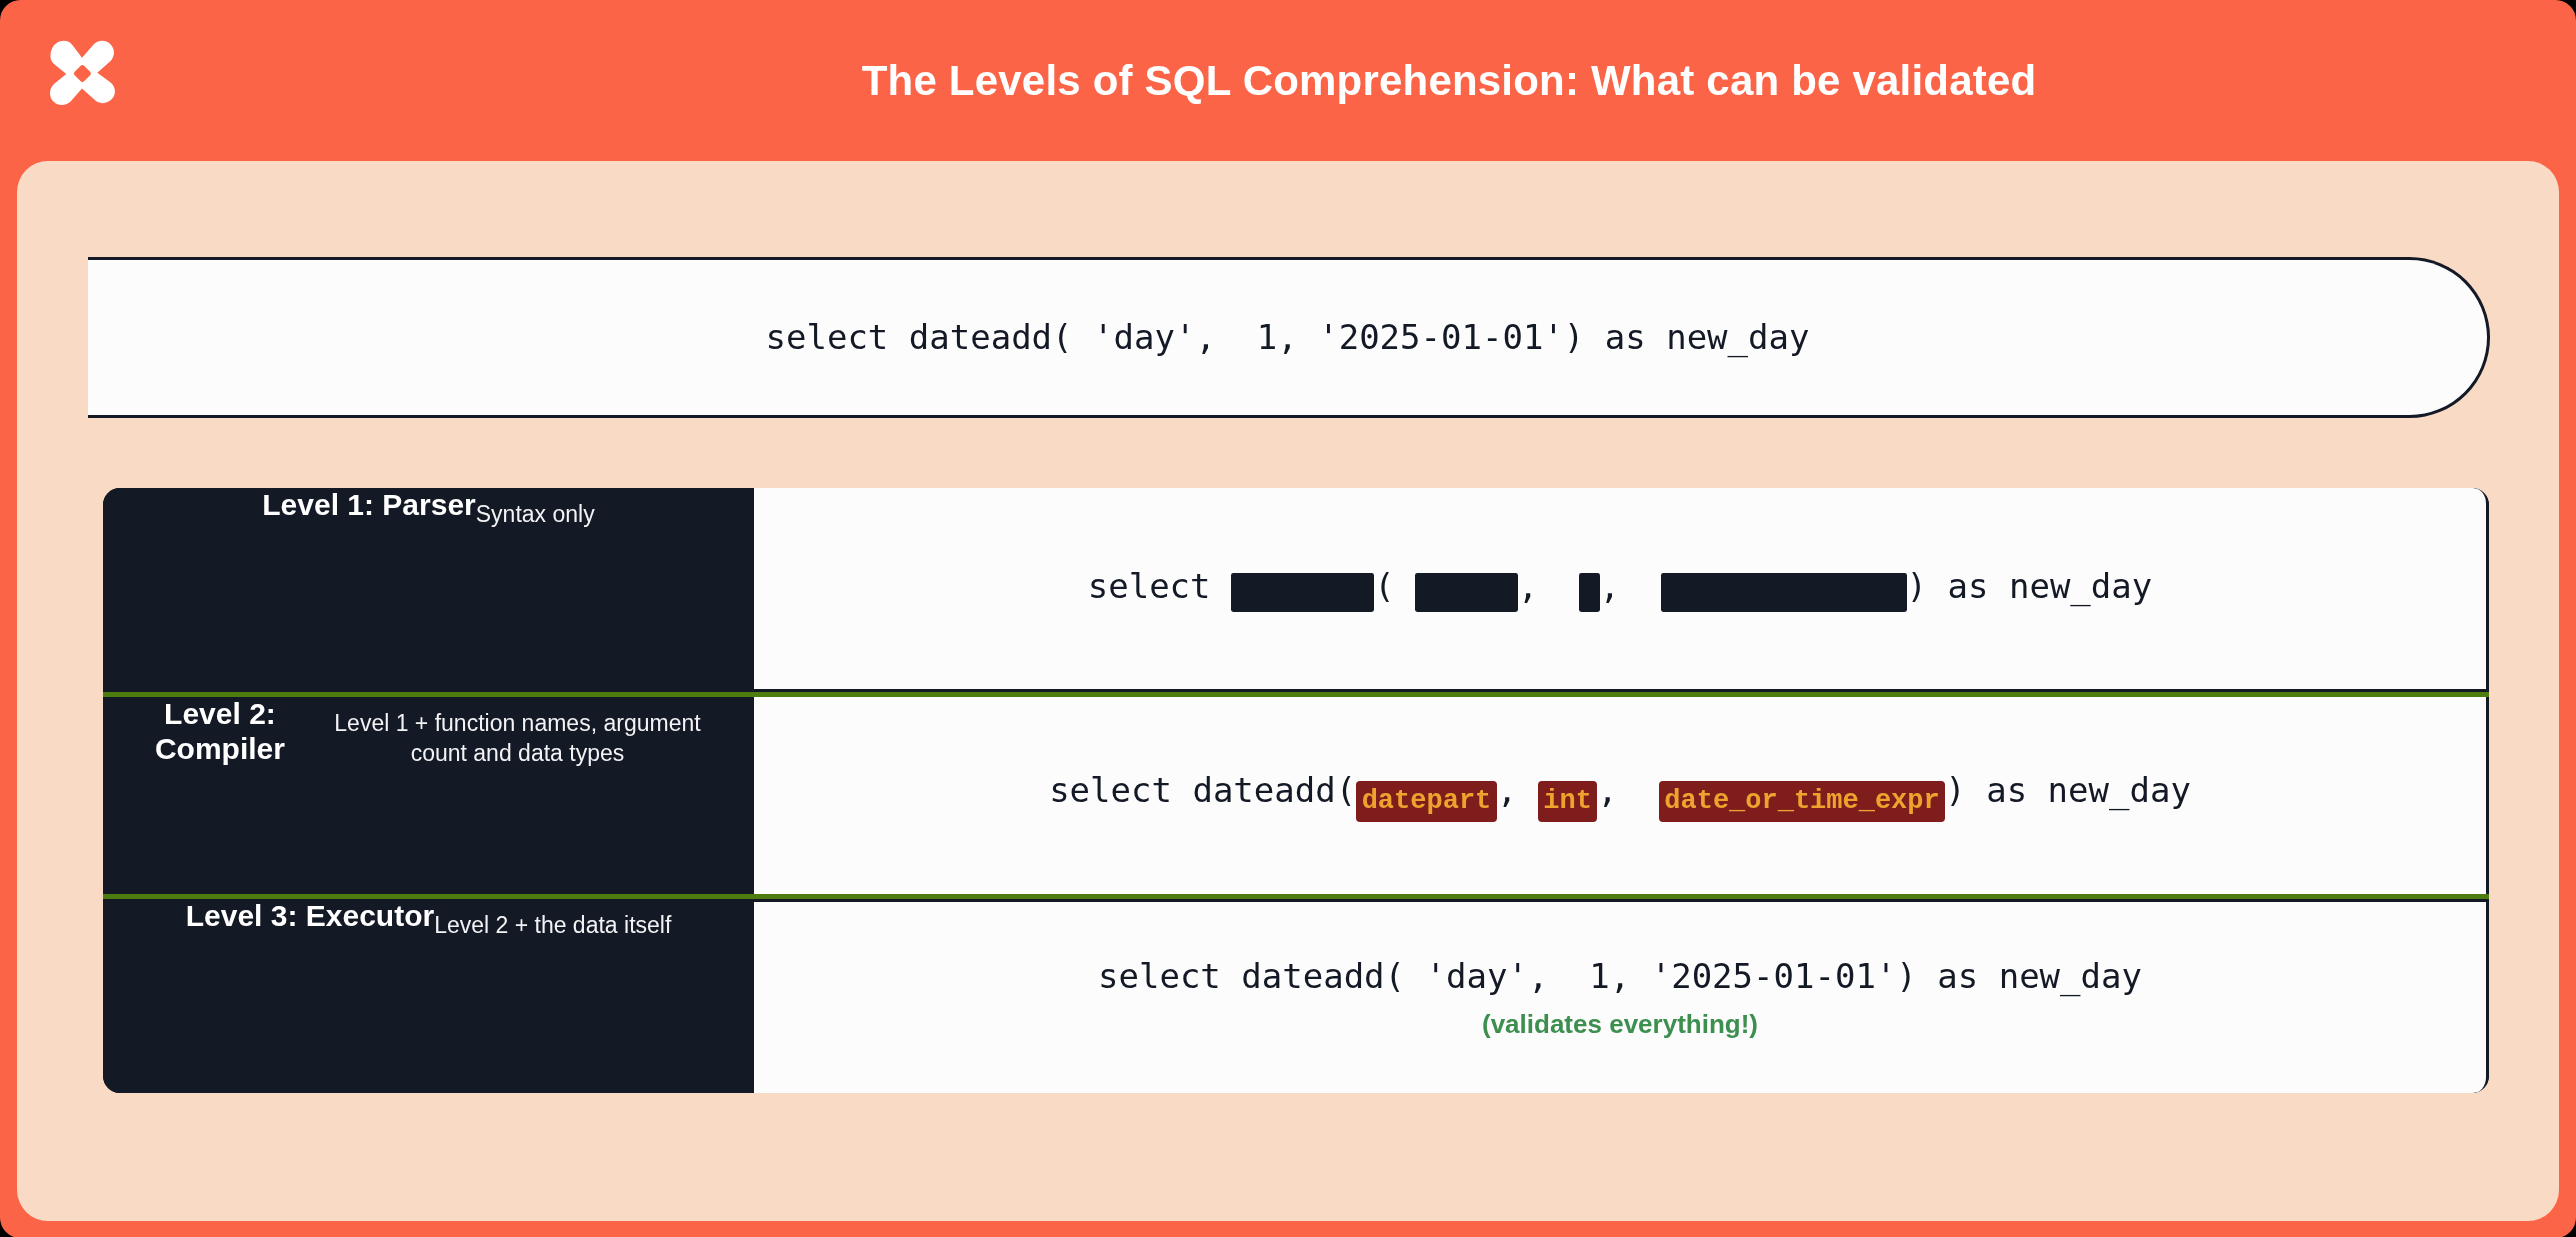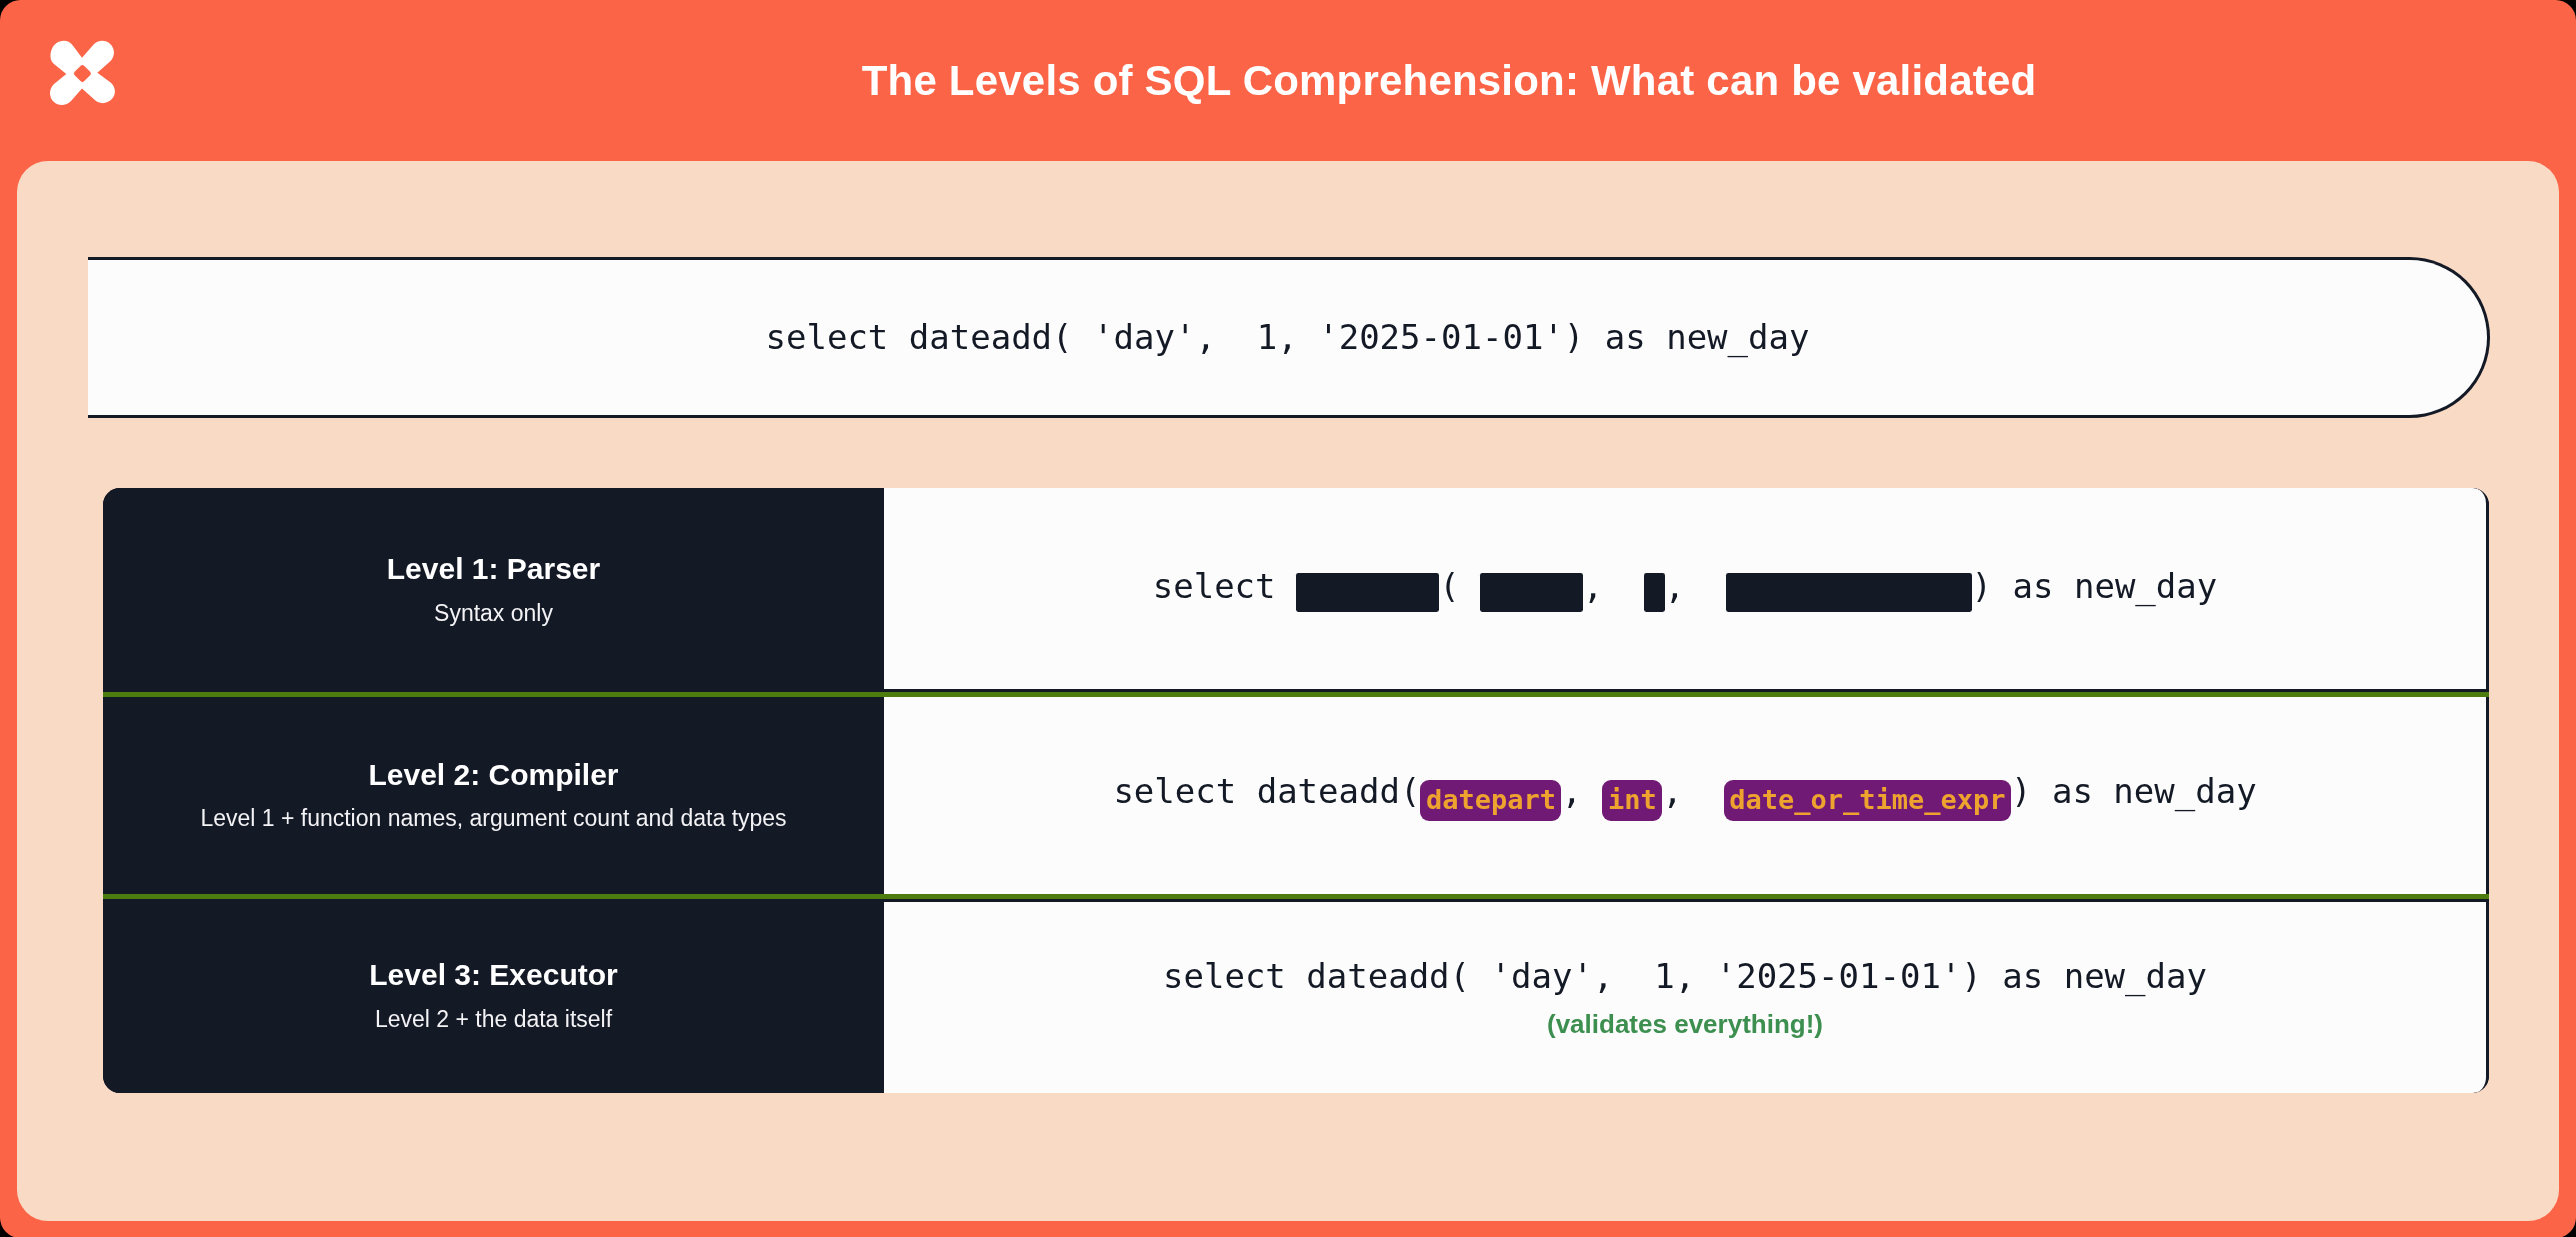"Level 1: Parser" .level-label { align-items: center -> flex-start; flex-direction: column -> none; width: 781px -> 651px }
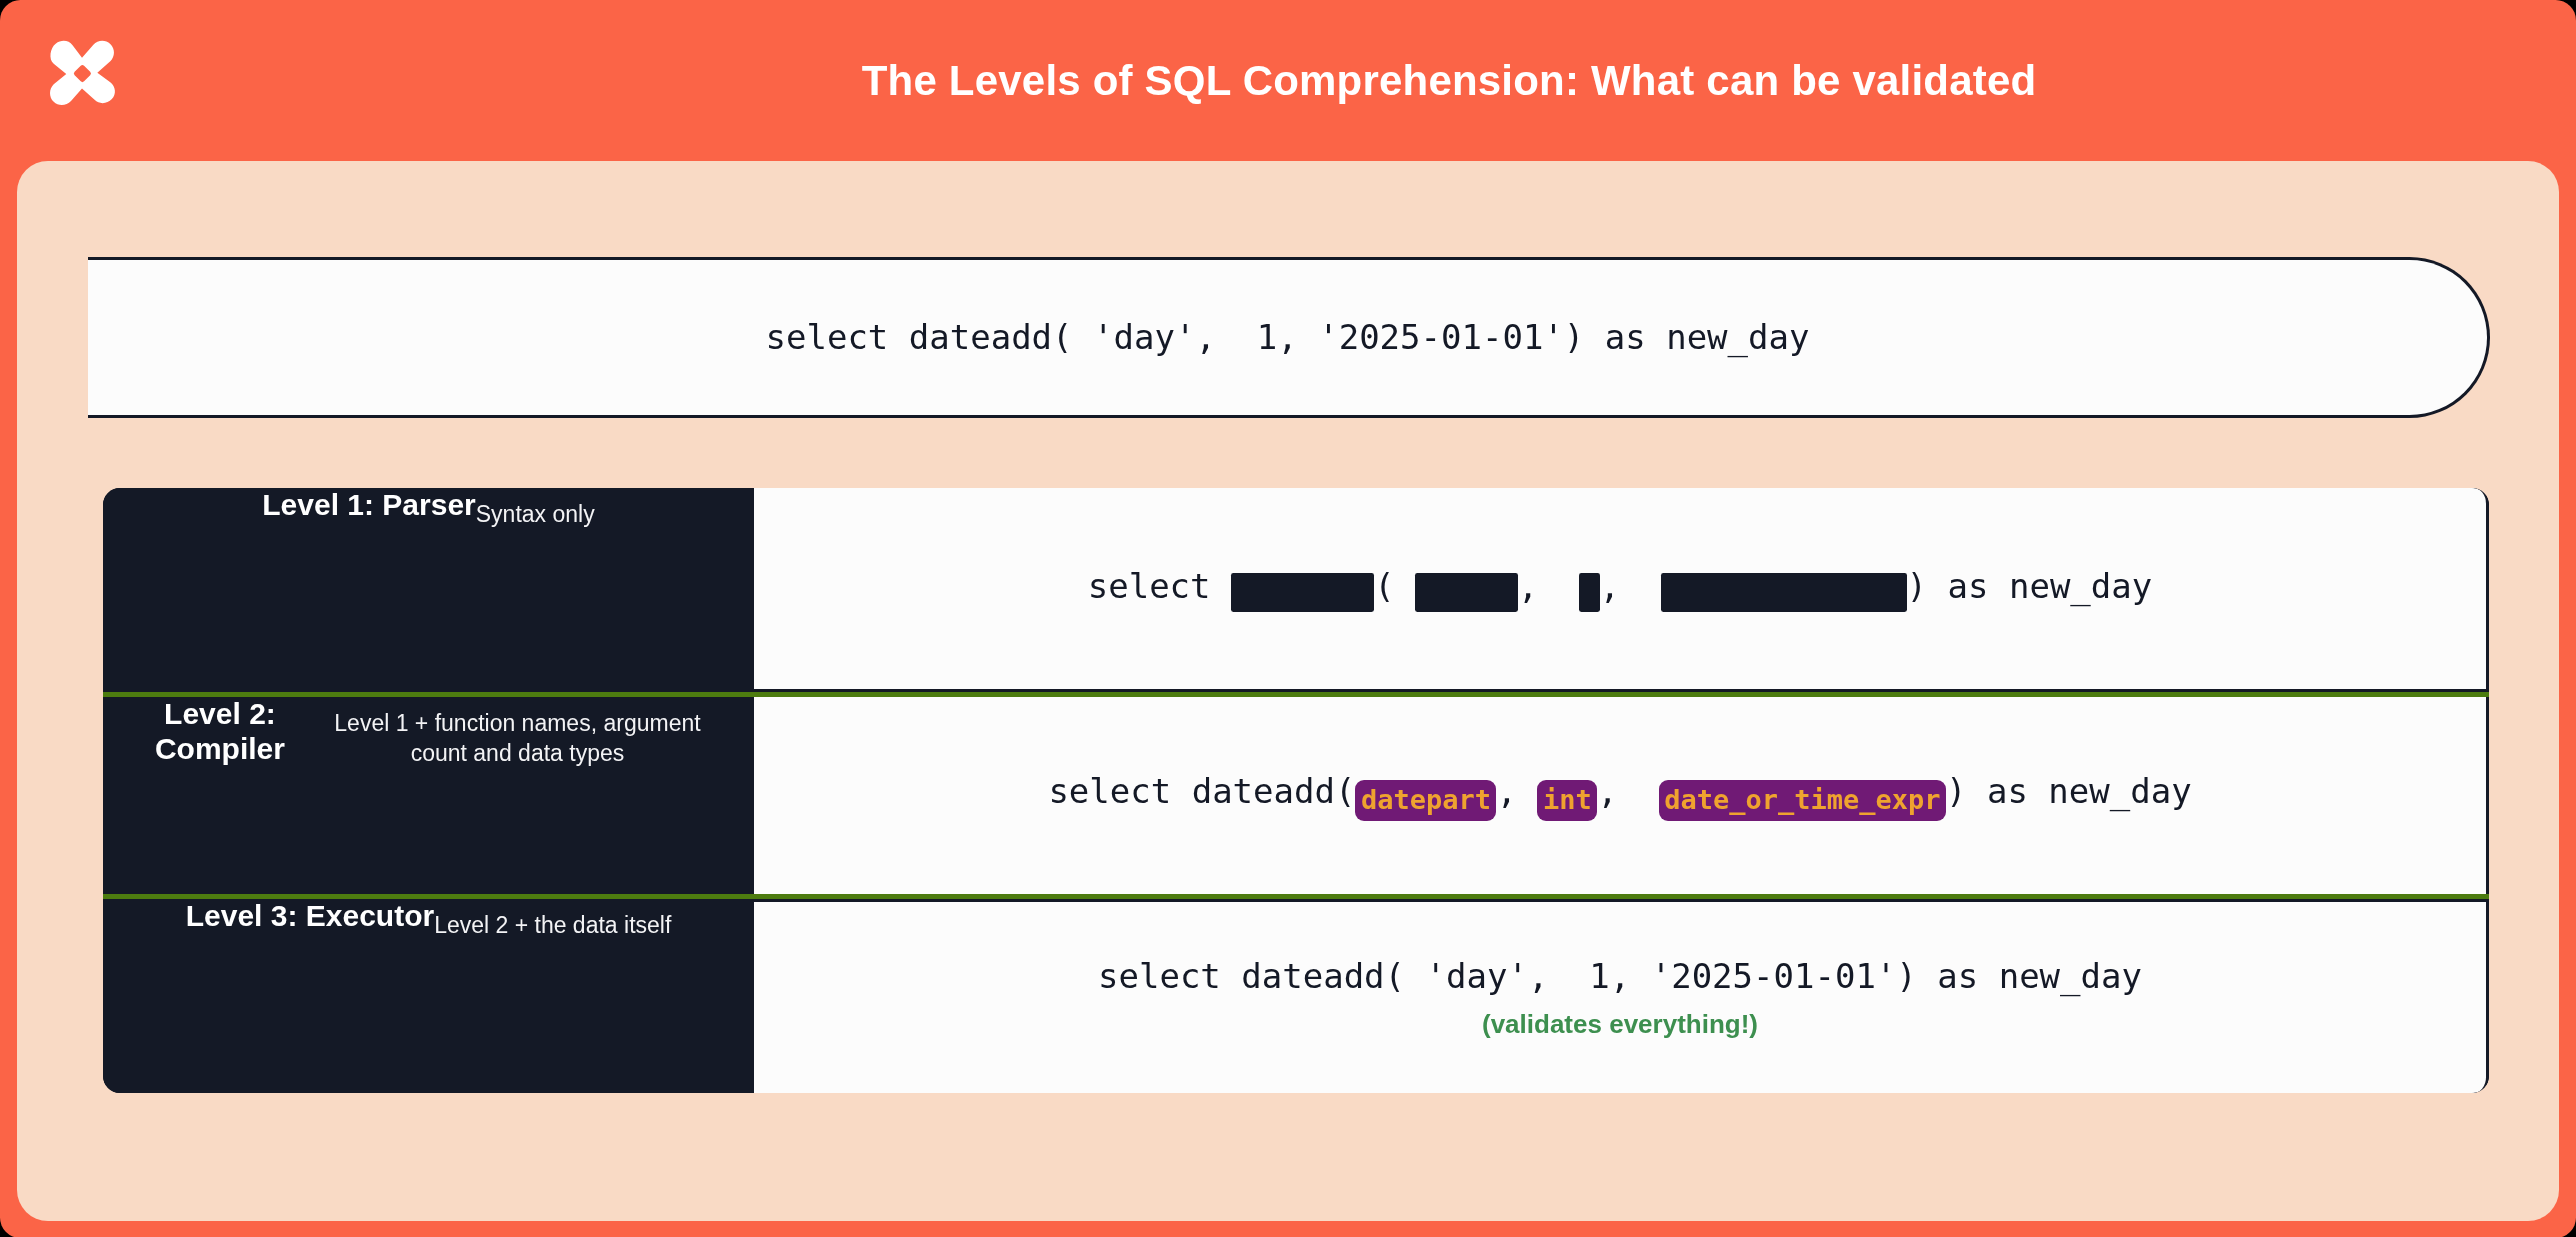"datepart" .tok { background: #701a75 -> #7f1d1d; border-radius: 9px -> 4px; font-family: none -> Liberation Mono, monospace }
